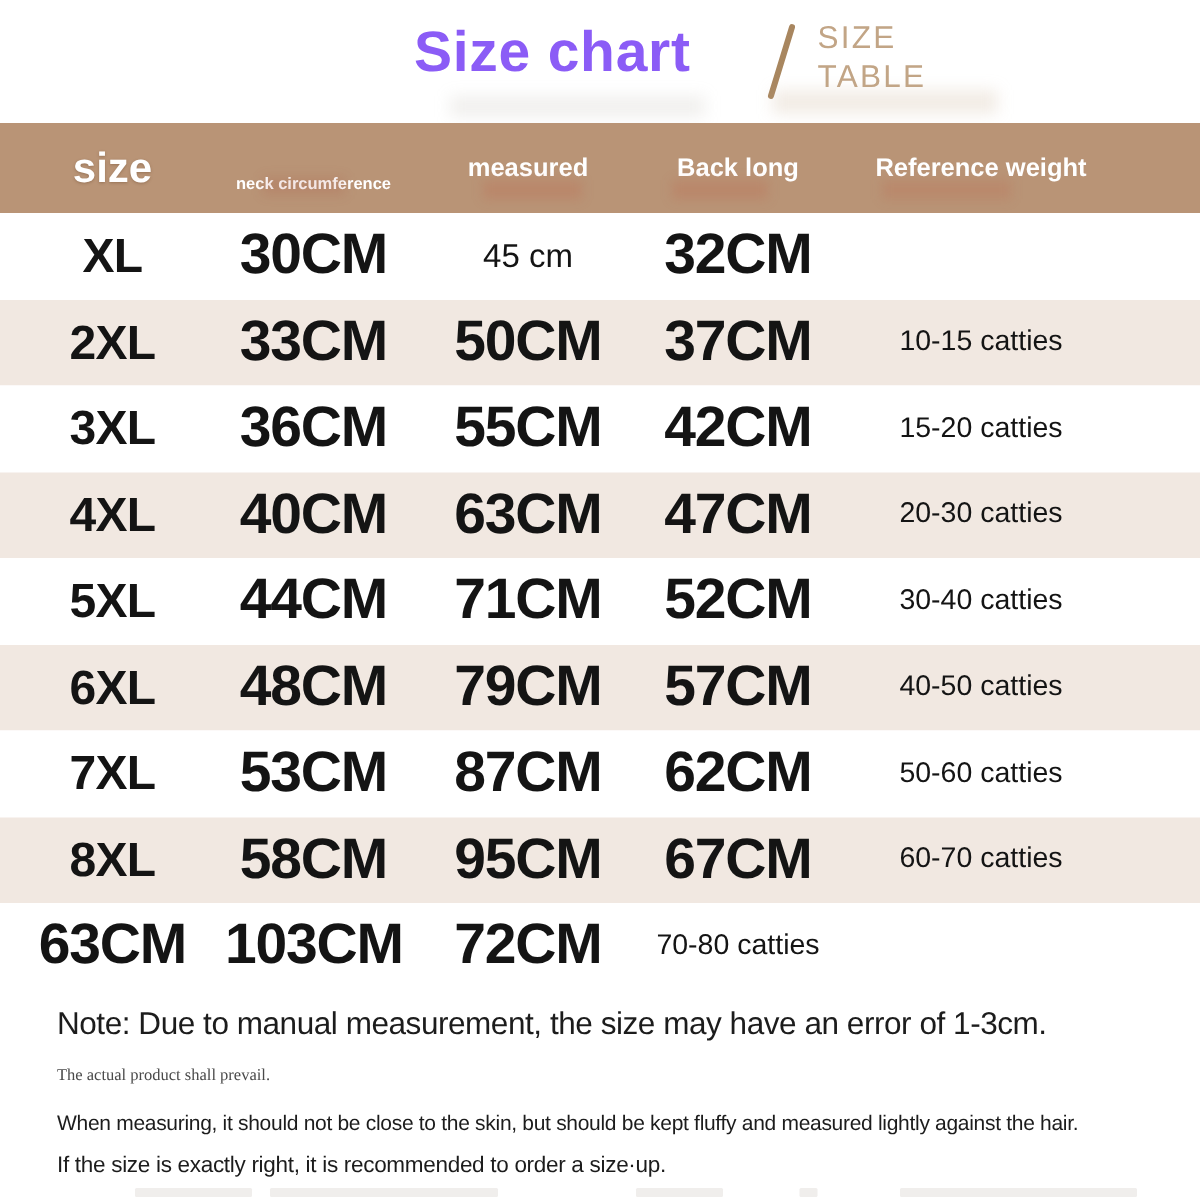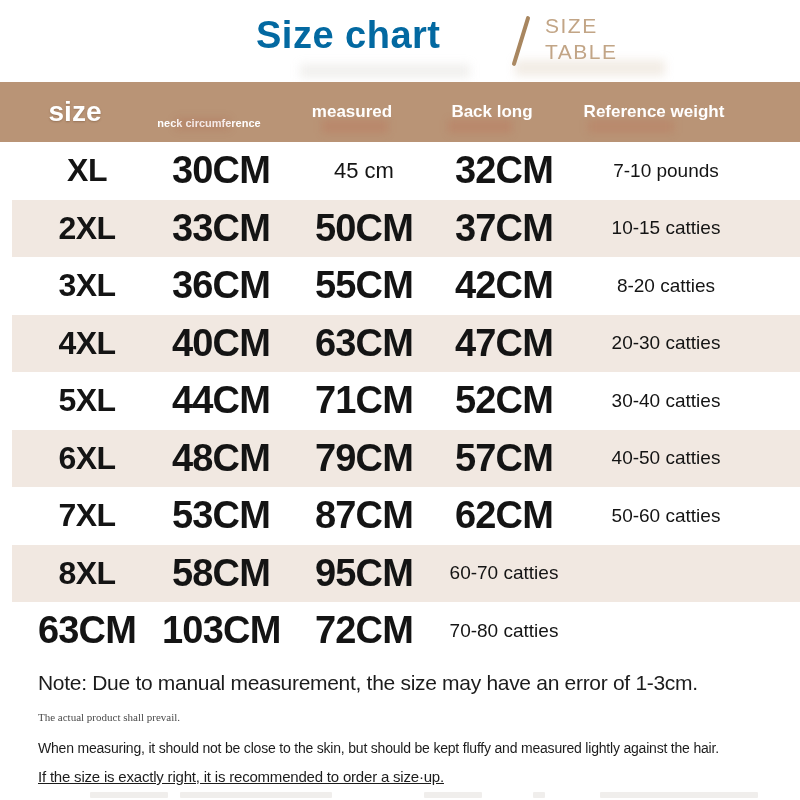"Size chart" .title-main { color: #0369a1 -> #8b5cf6; left: 256px -> 276px }
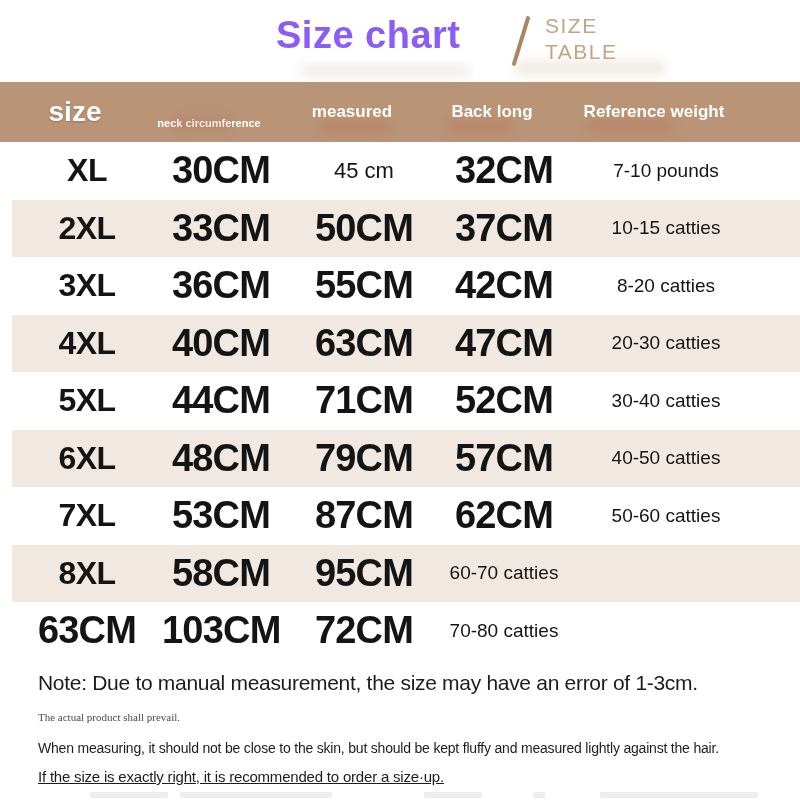"XL" .tbody .row { margin-left: 12px -> none }
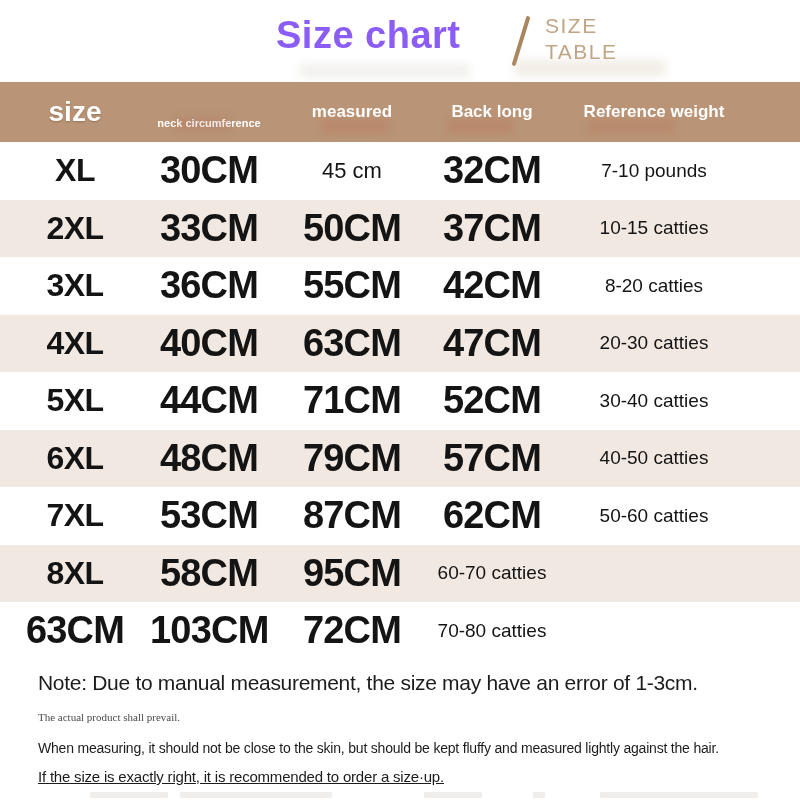"7-10 pounds" div.c-weight { html: <div>7-10 pounds</div> -> none }
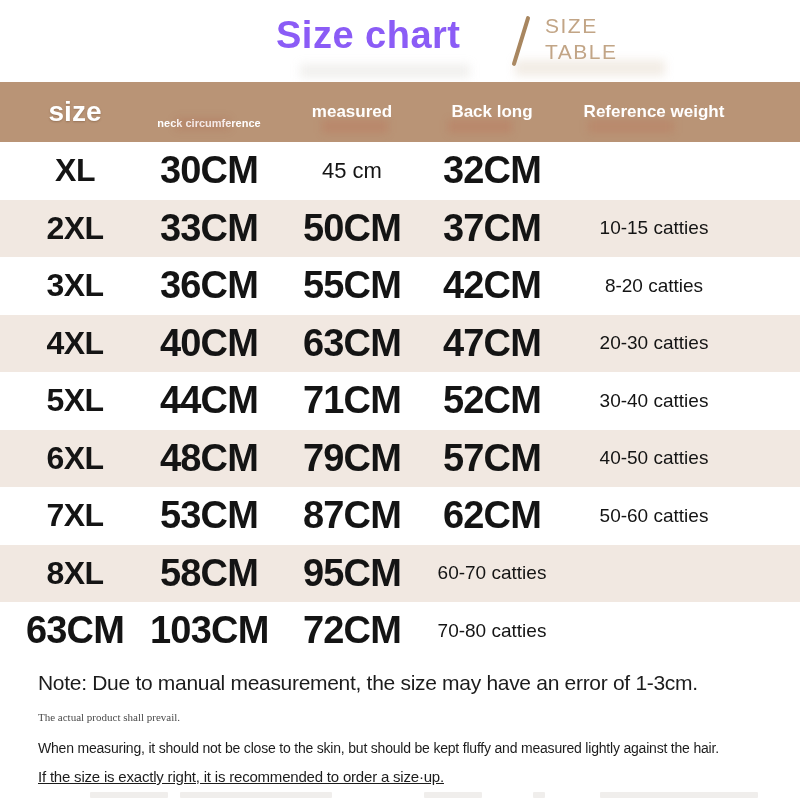"8-20 catties" div.c-weight { text: 8-20 -> 15-20 }
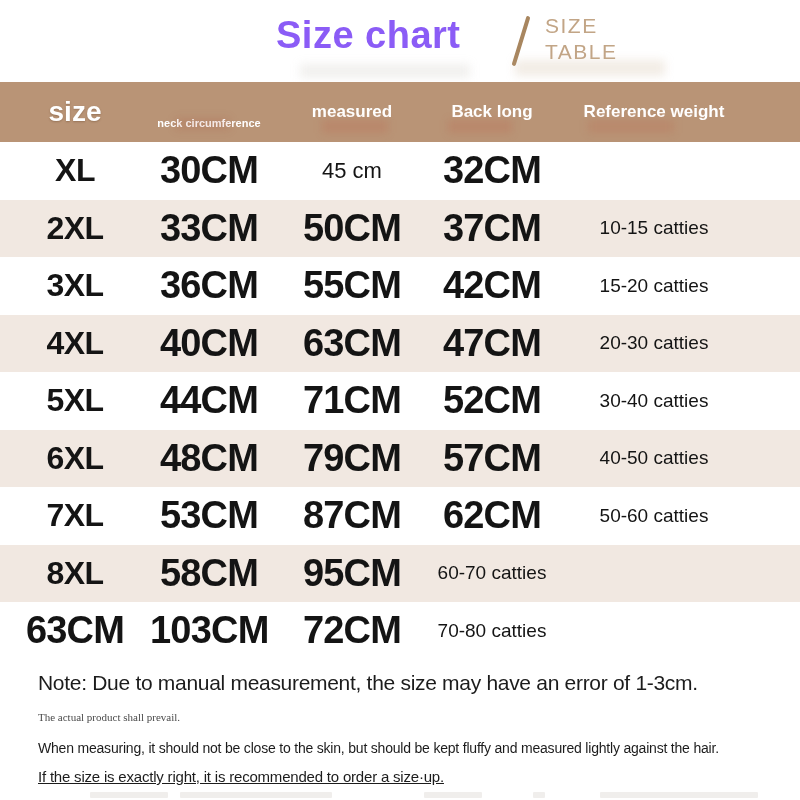"67CM" div.c-cm { html: none -> <div>67CM</div> }
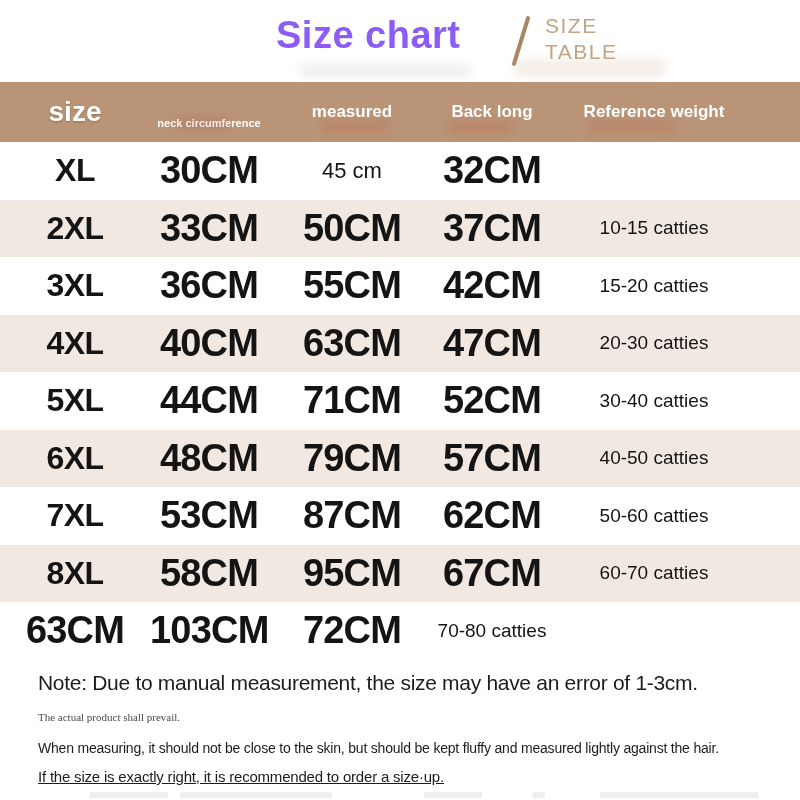"If the size is exactly" .note-sizeup { text-decoration: underline -> none }
